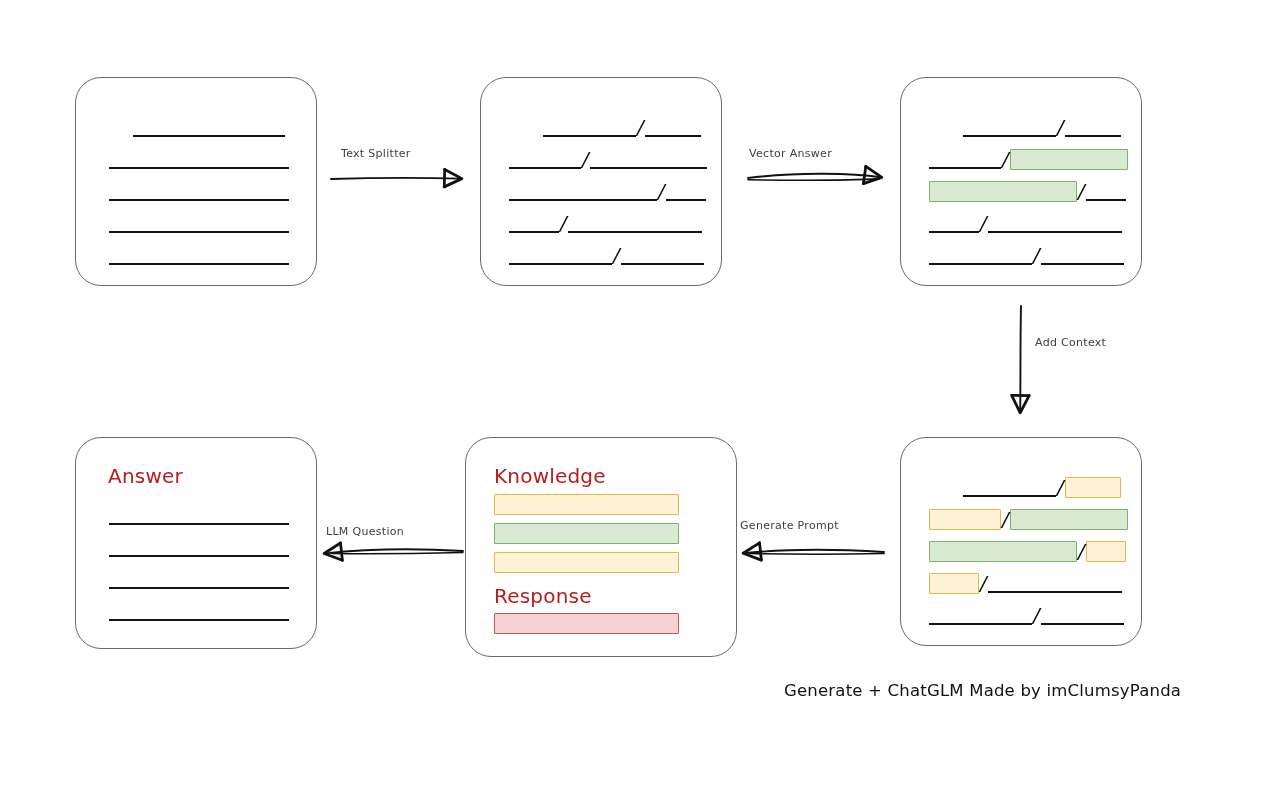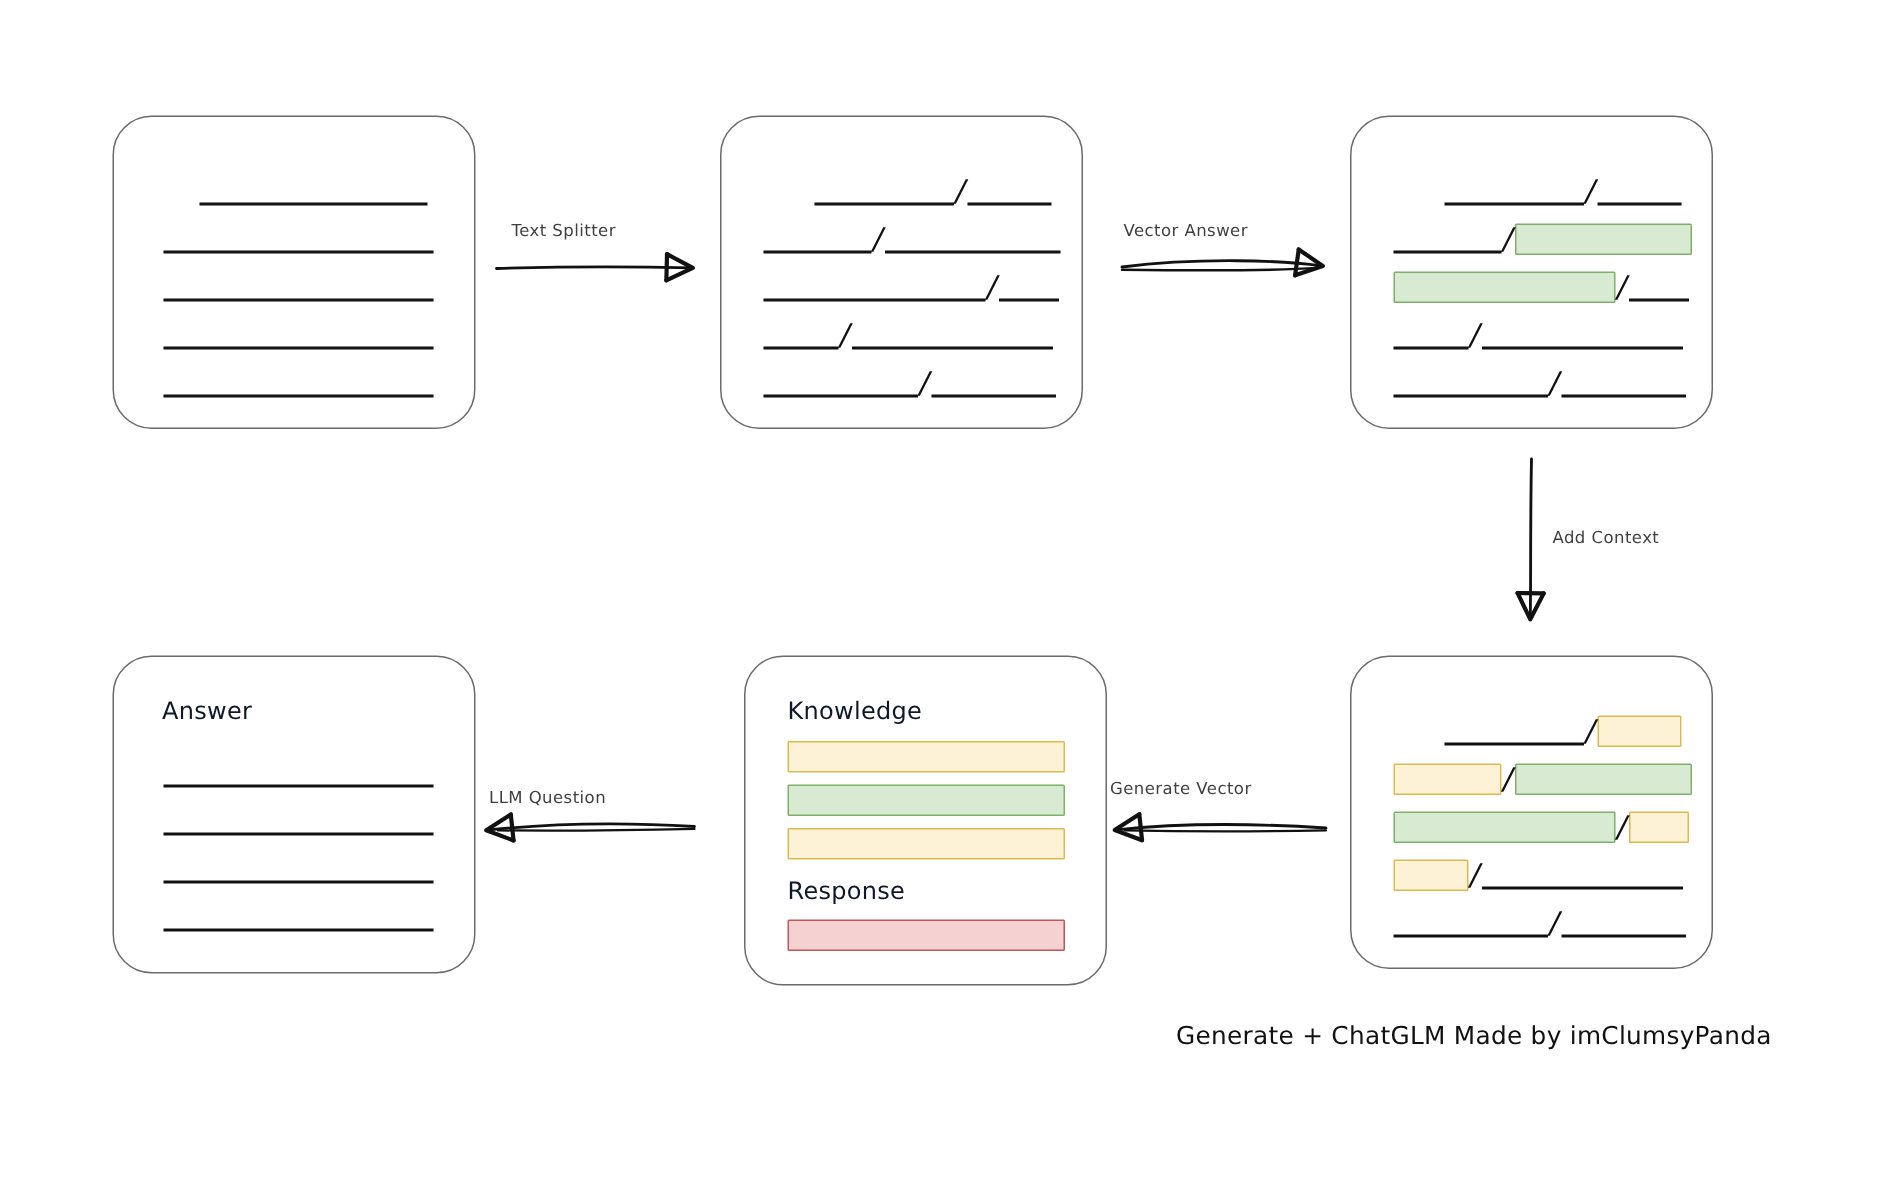"Add Context" div.edge-label { top: 352px -> 336px }
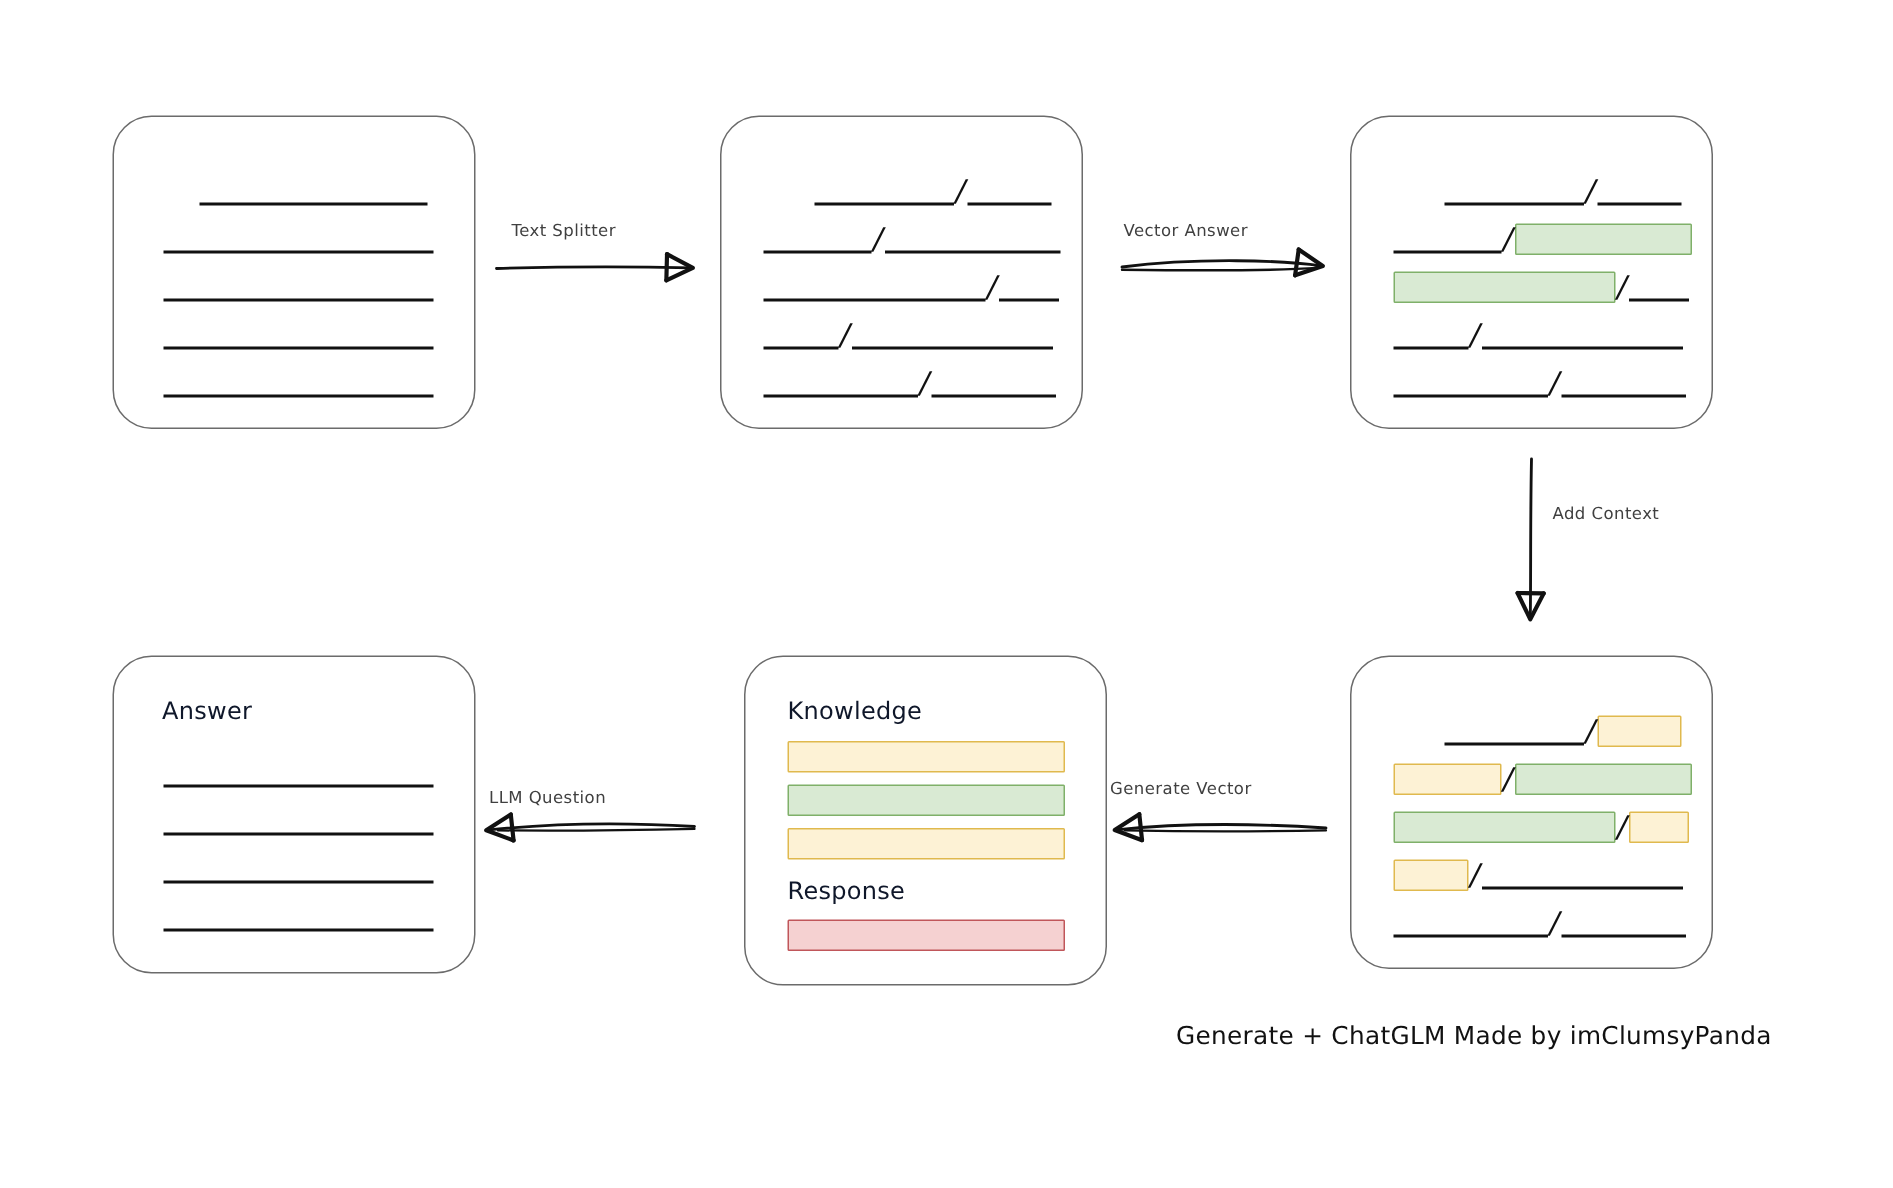"Answer" .card-label { color: #0f172a -> #b91c1c; font-size: 16px -> 20px }
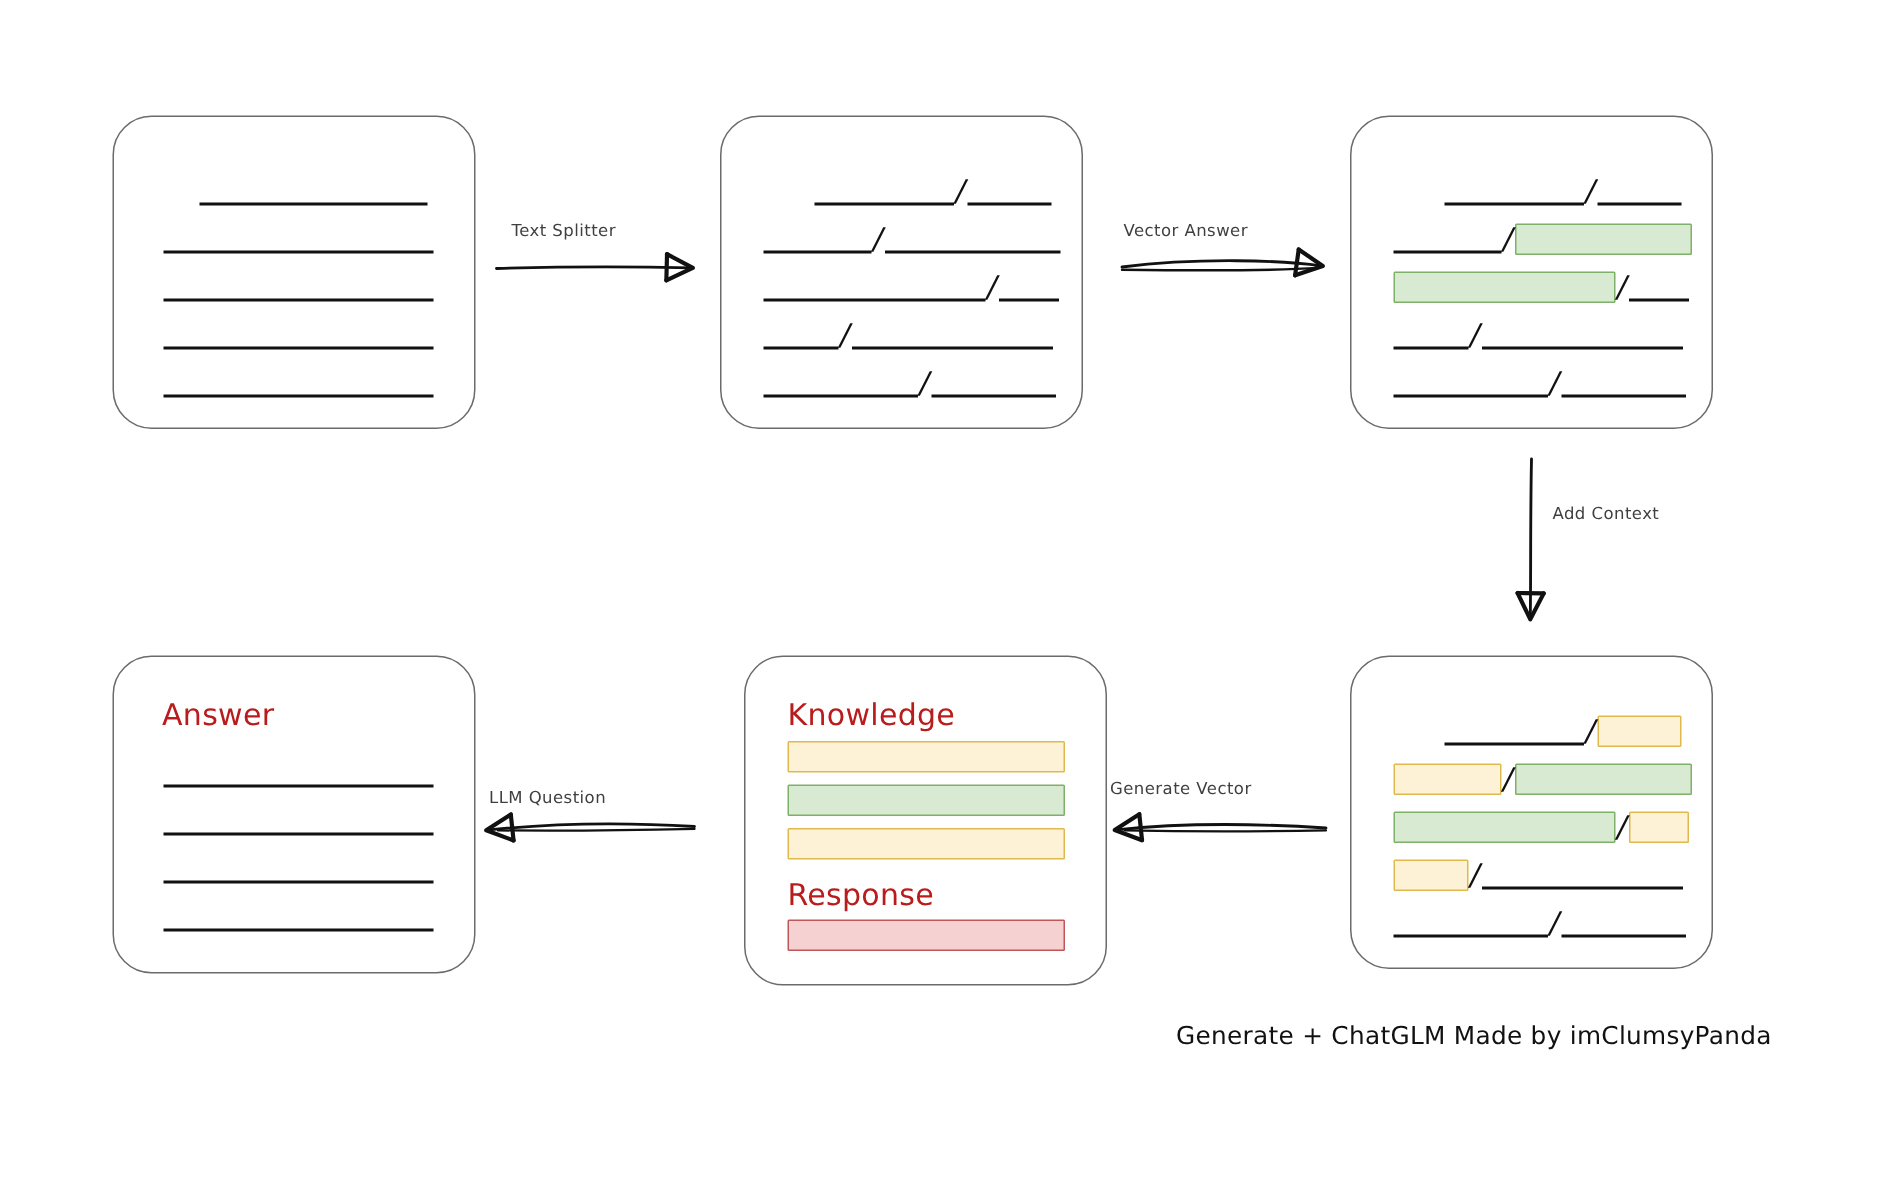"Knowledge" div.card { left: 496px -> 465px; width: 242px -> 272px }
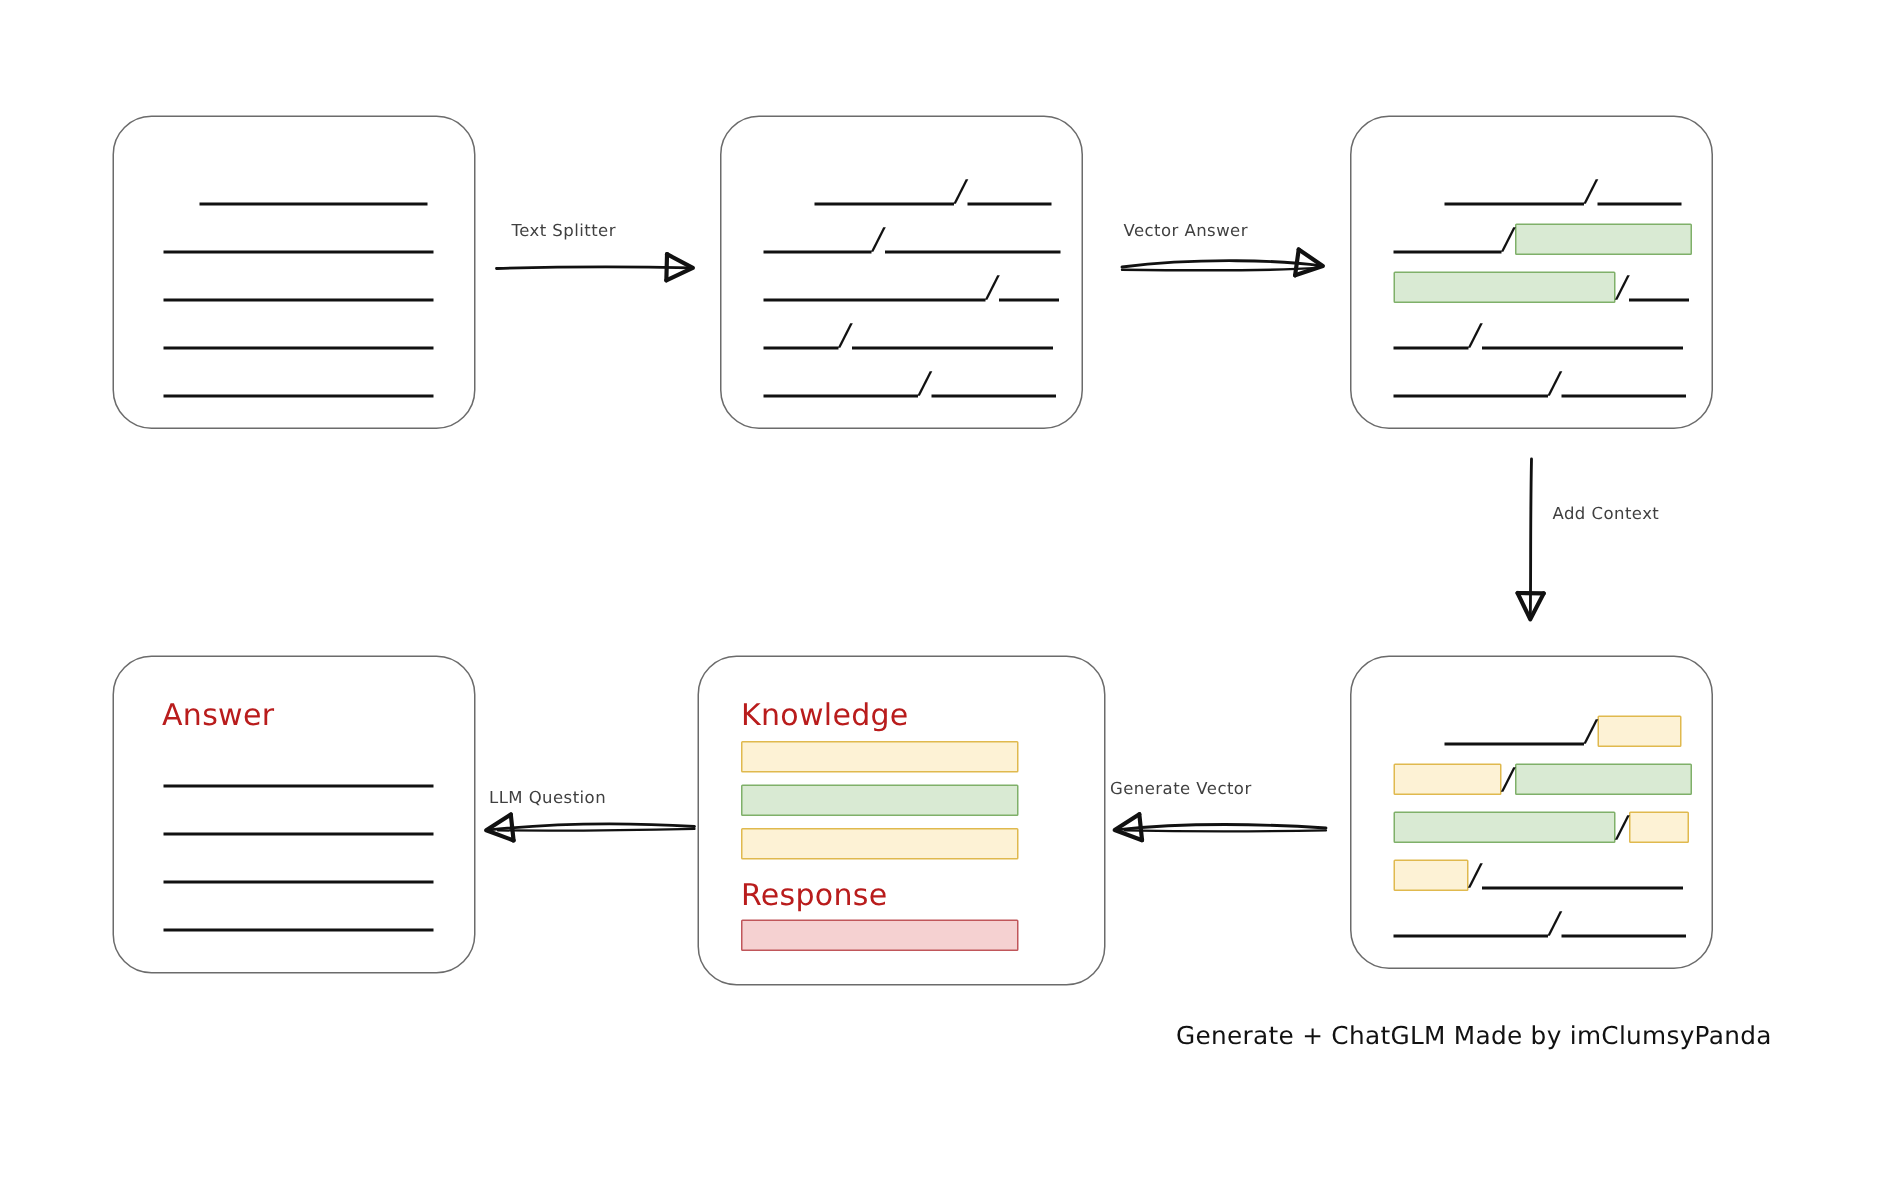"Generate Vector" div.edge-label { text: Vector -> Prompt }
